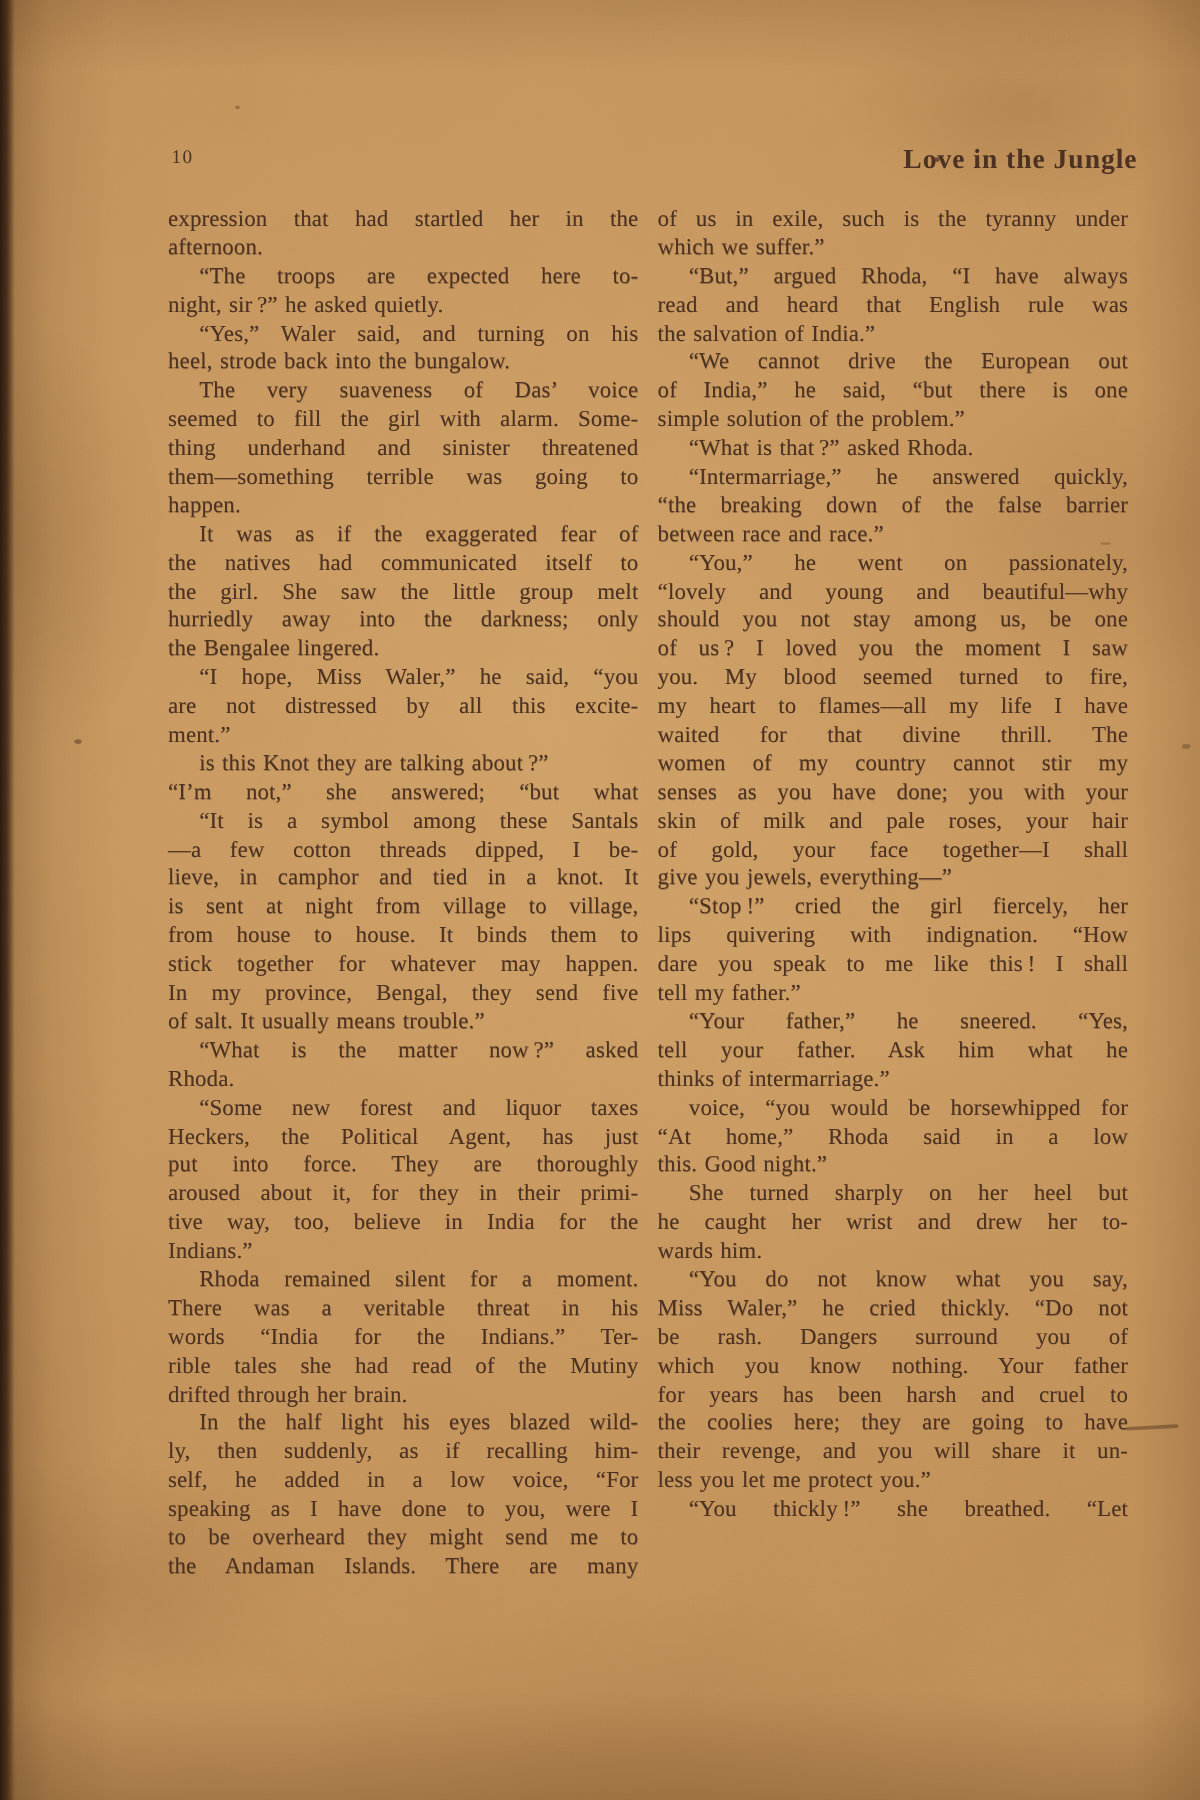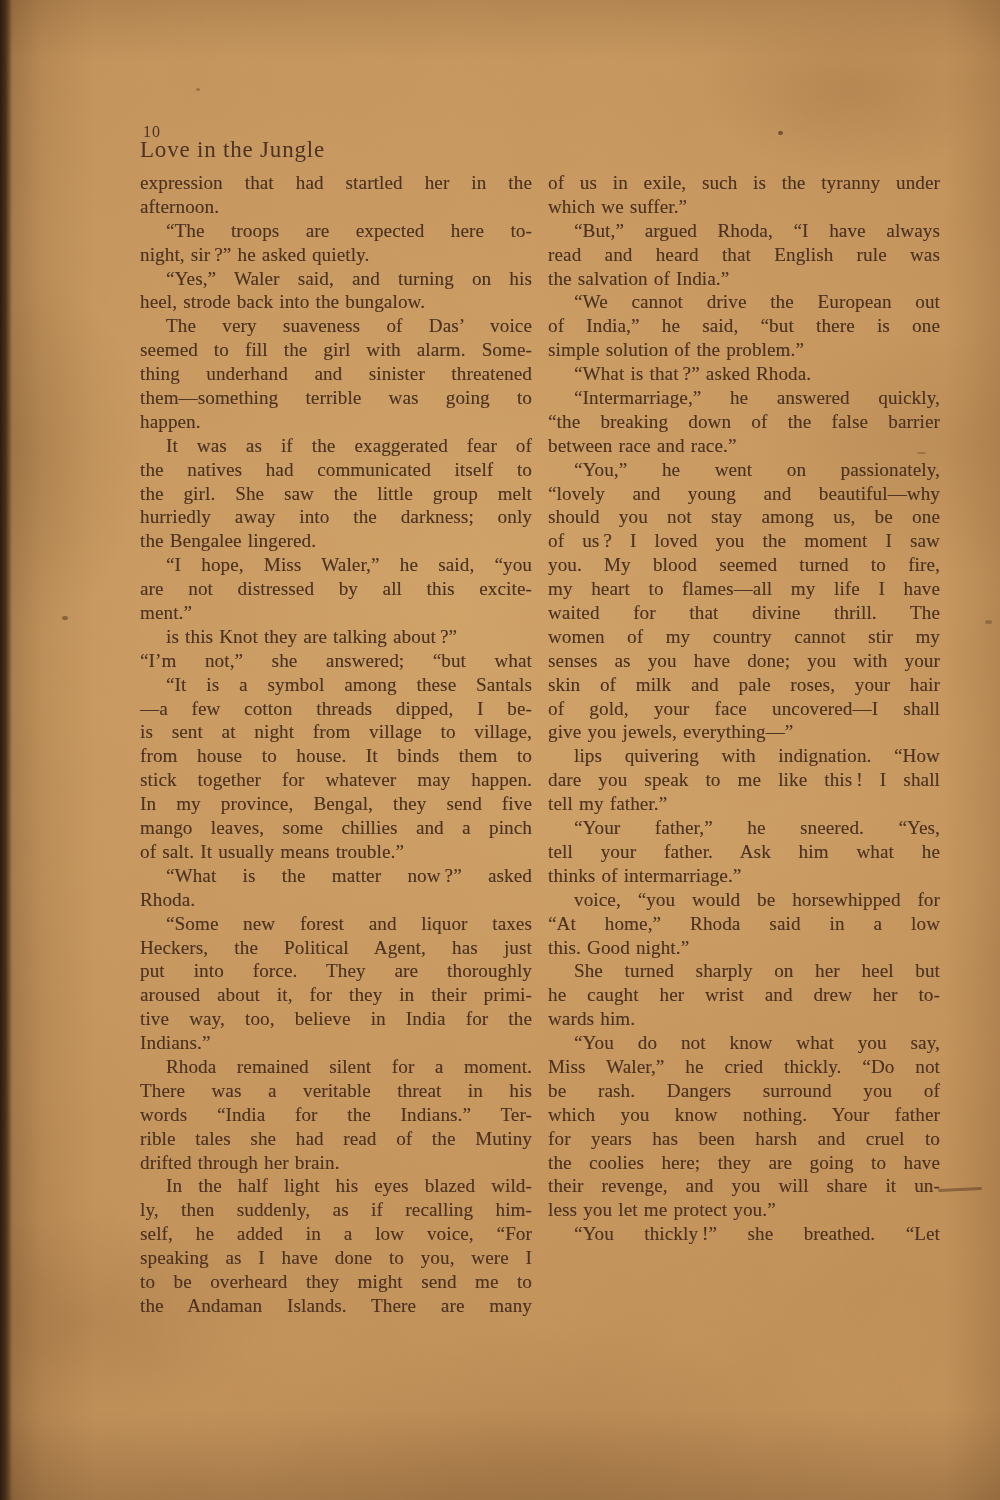"Love in the Jungle" .running-title { font-weight: normal -> bold; text-align: left -> right; top: 17px -> 0 }
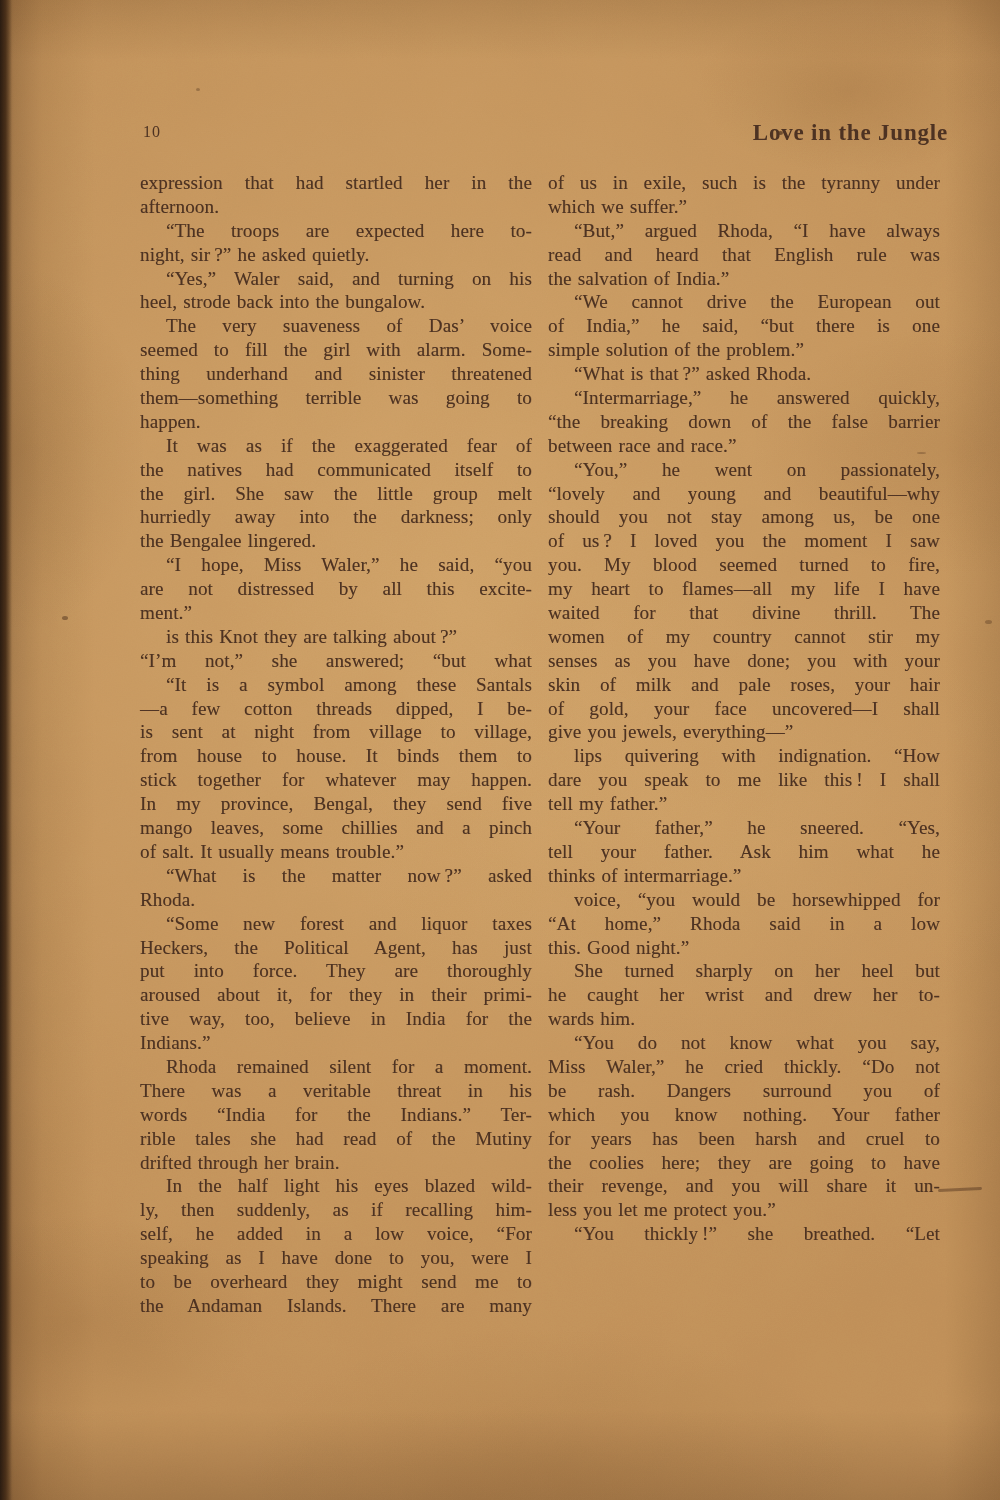"of gold, your face uncovered—I" div.line { text: uncovered -> together }
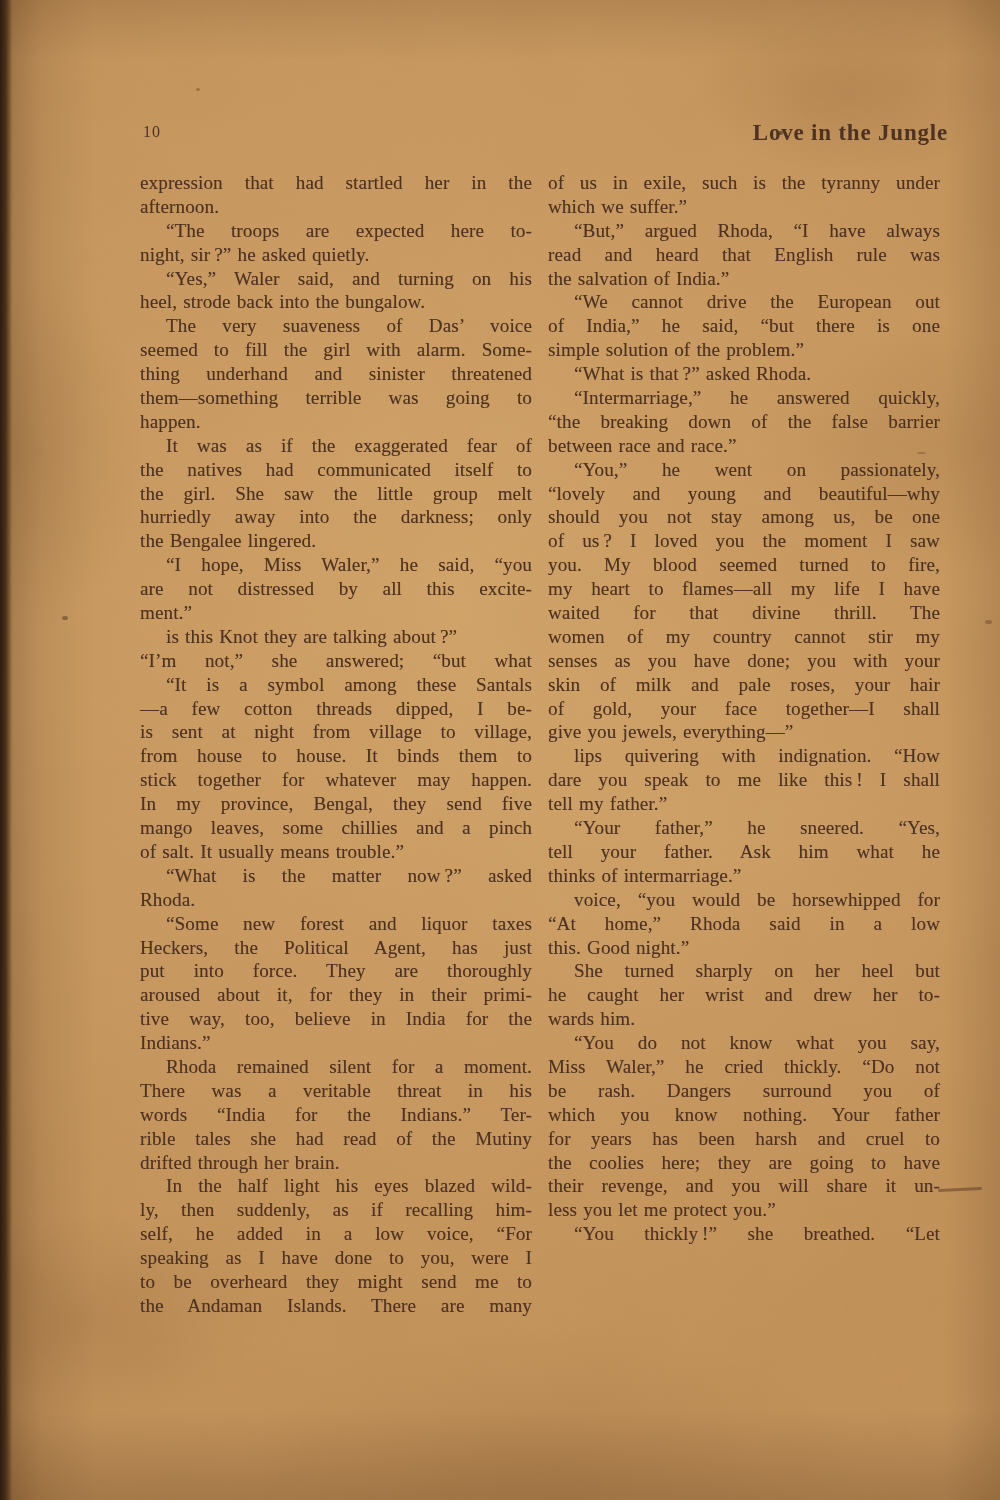"lieve, in camphor and tied" div.line { html: none -> <div>lieve, in camphor and tied in a knot. It</div> }
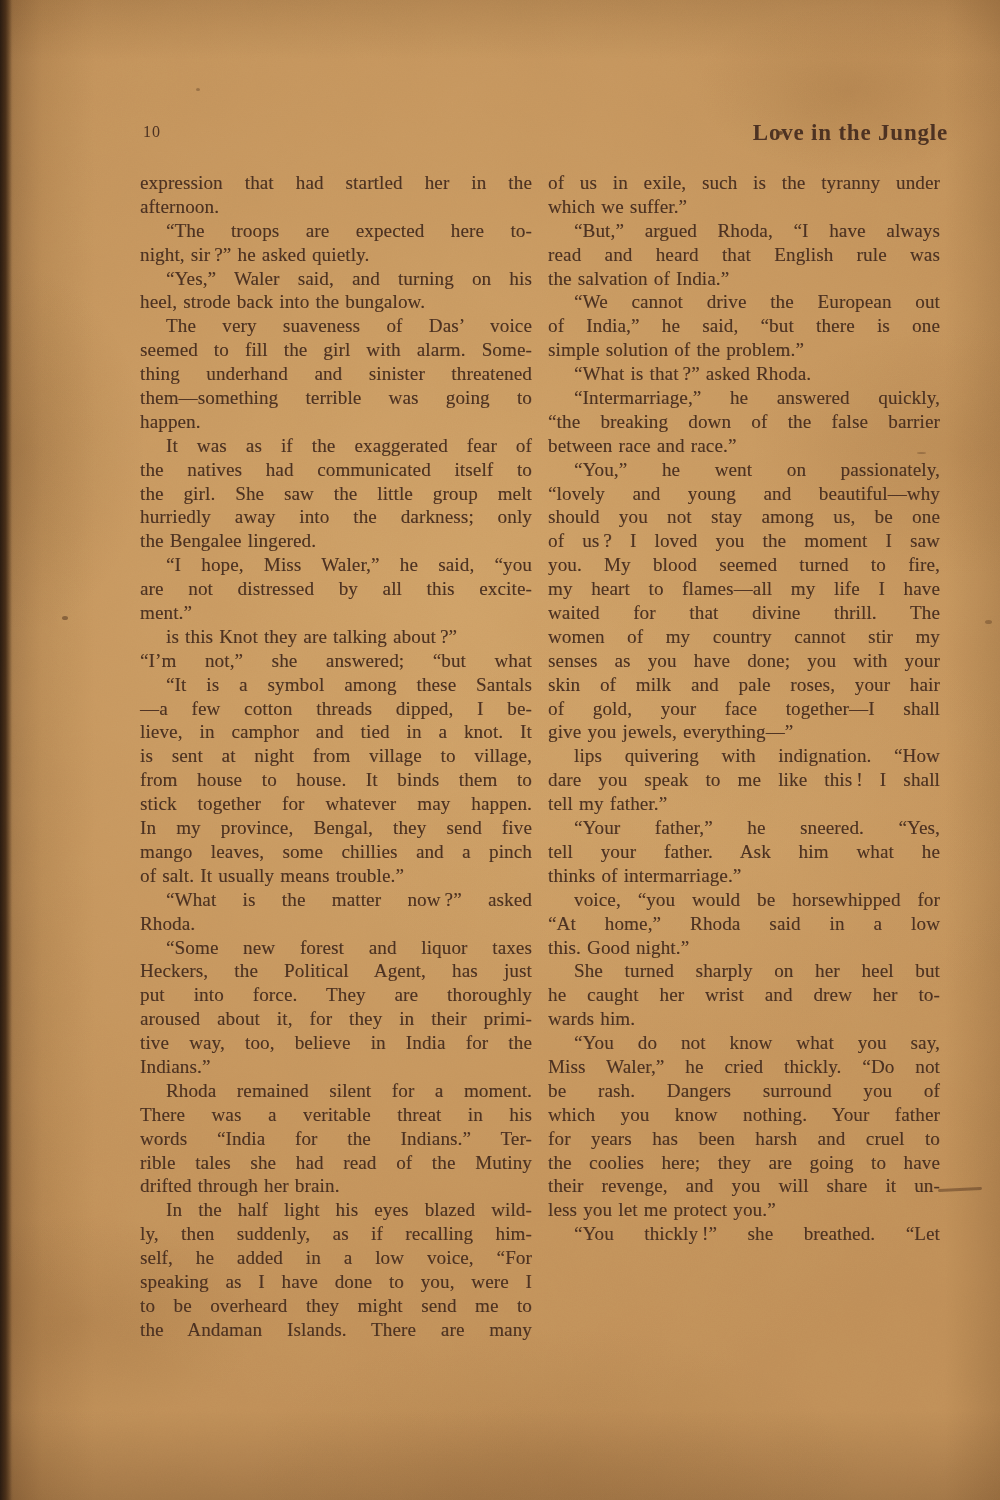"“Stop !” cried the girl" div.line { html: none -> <div>“Stop !” cried the girl fiercely, her</div> }
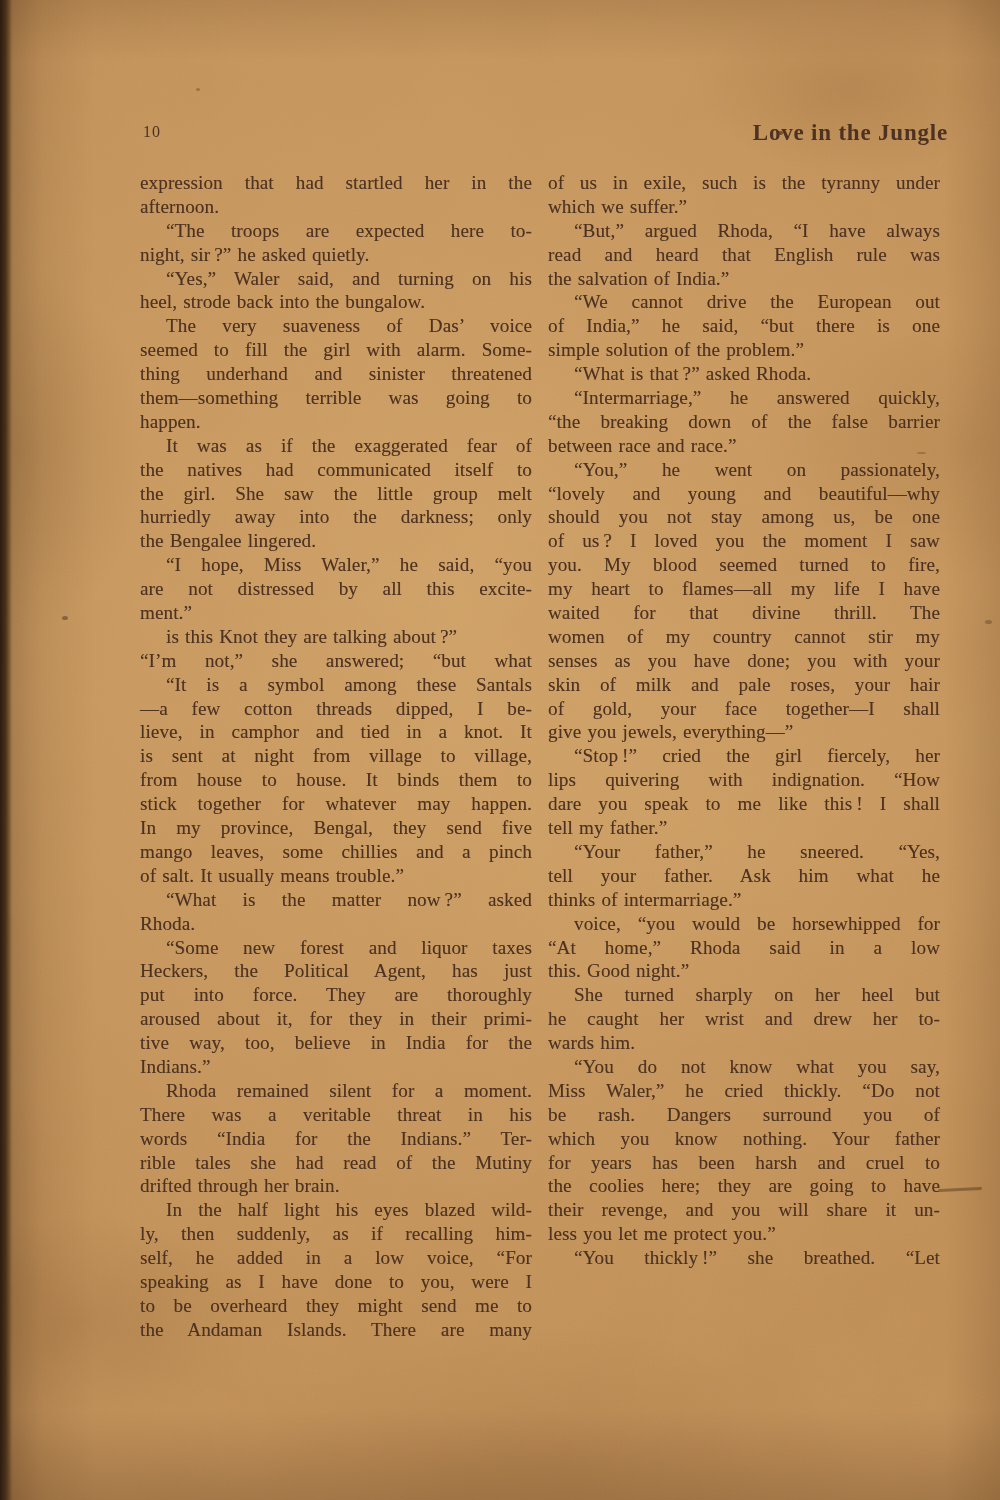"mango leaves, some chillies and" div.line { html: <div>mango leaves, some chillies and a pinch</div> -> none }
